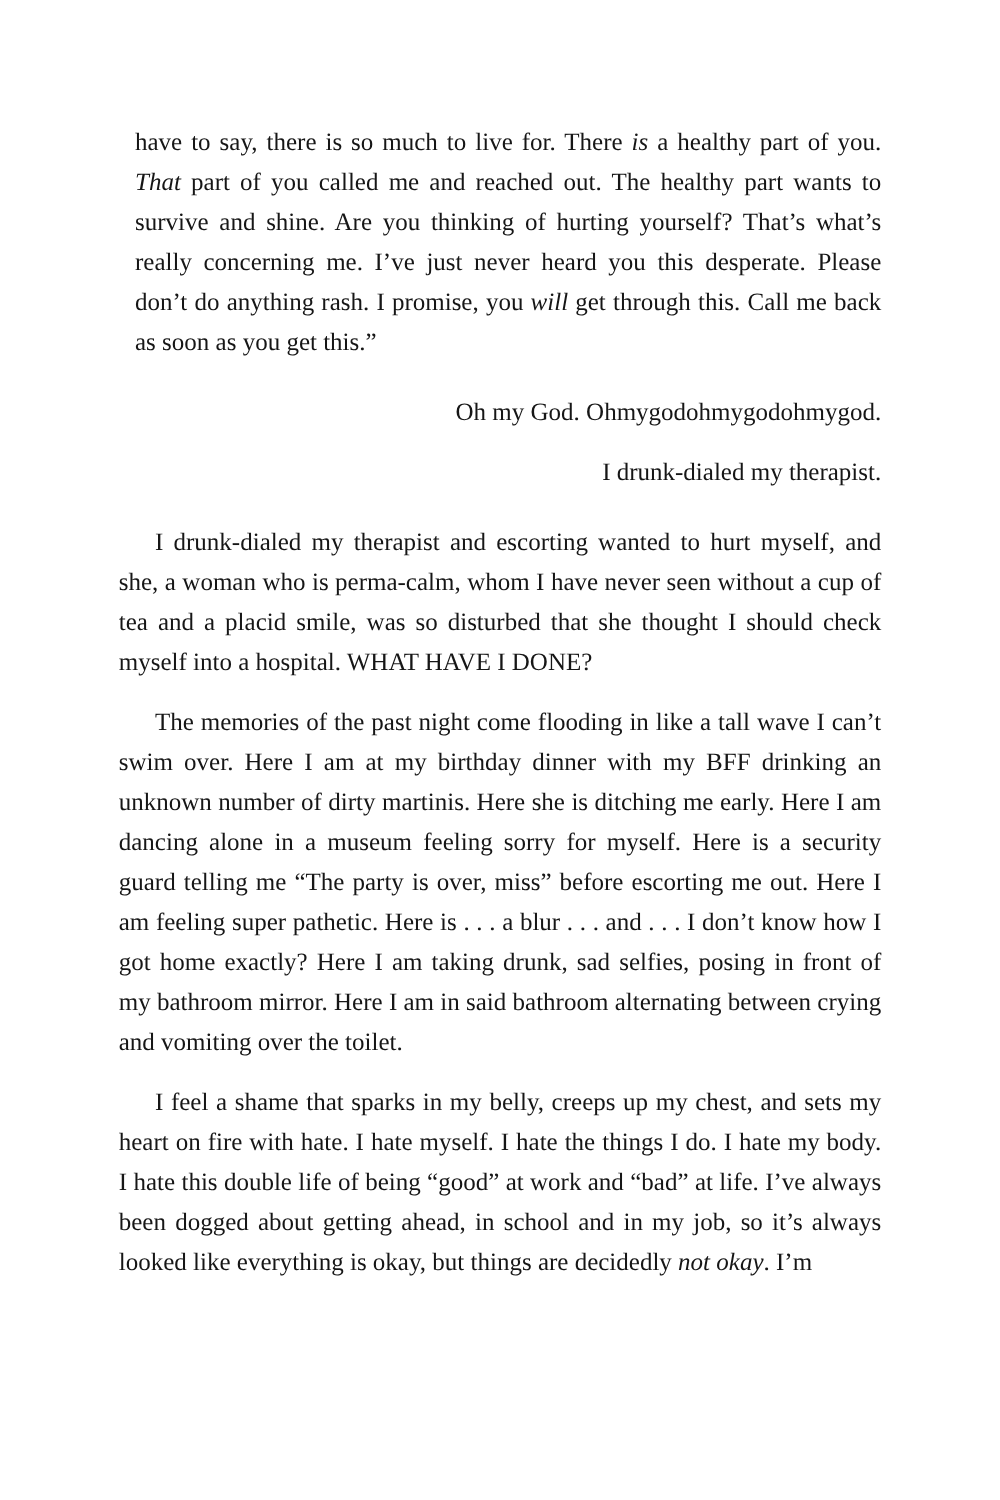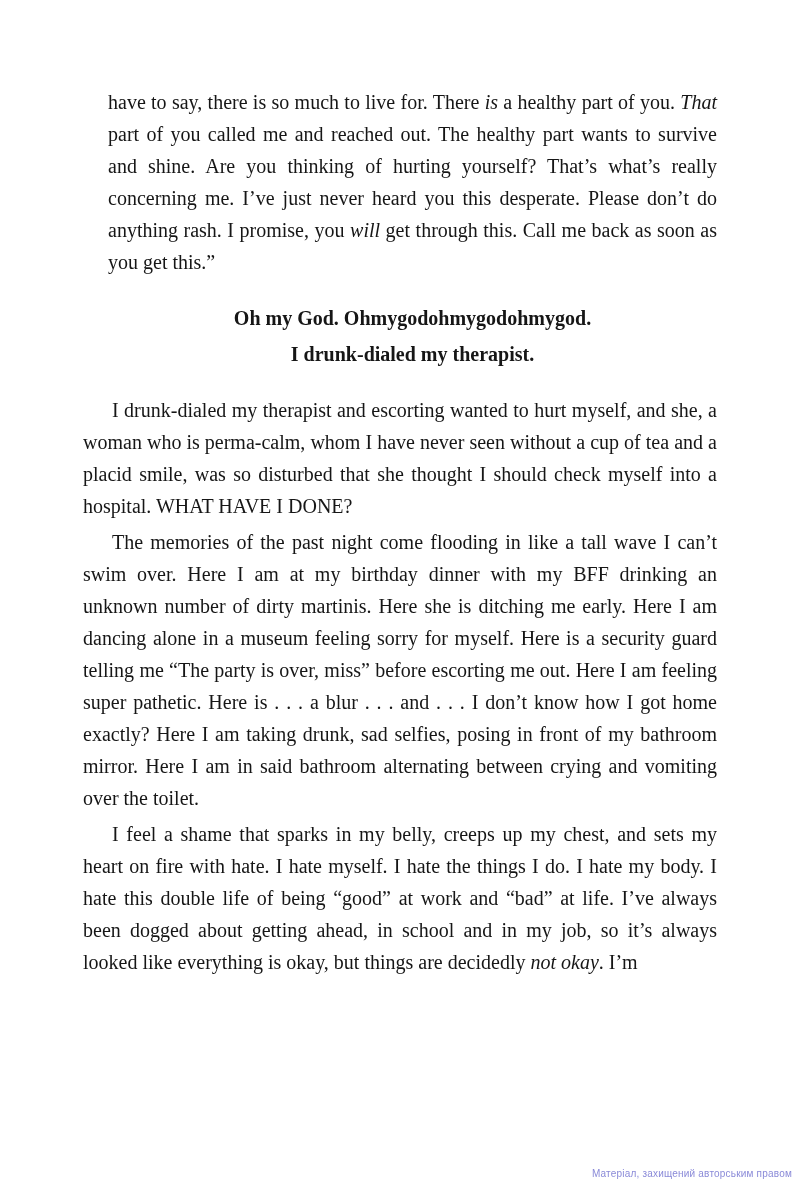"have to say, there is" .content p { margin: 4px -> 16px }
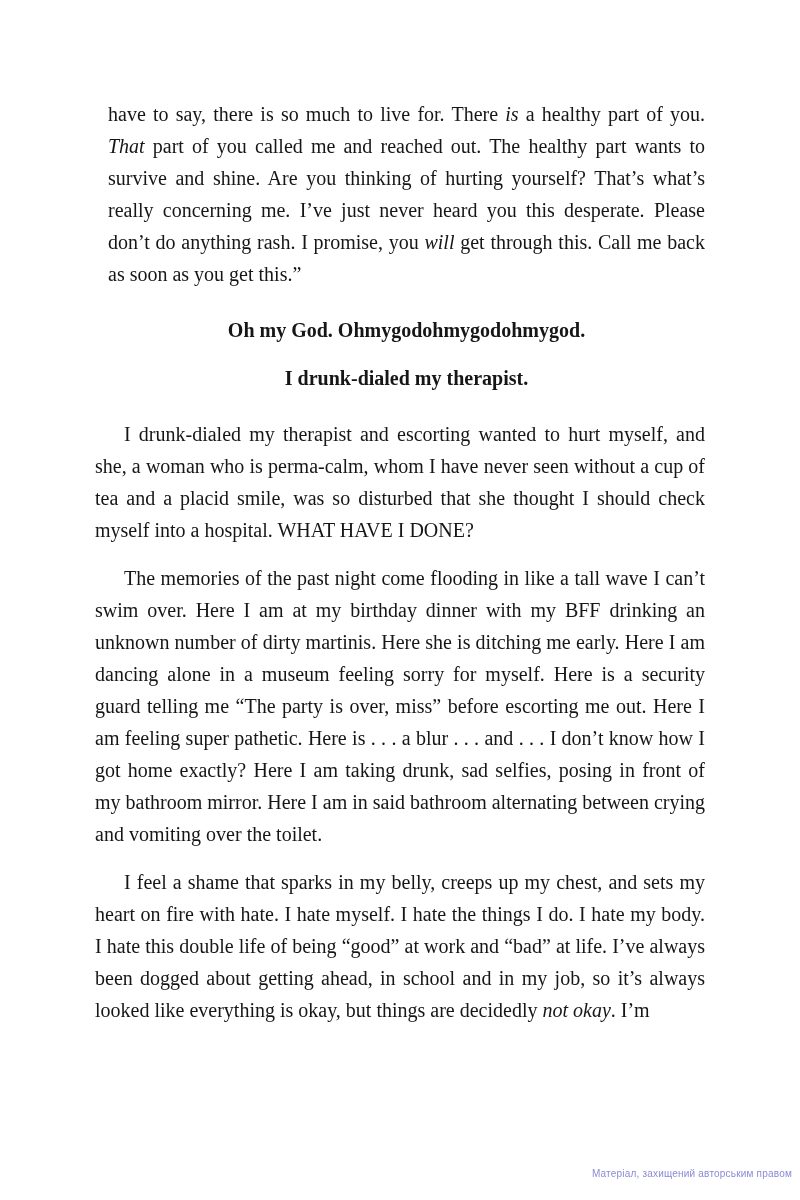"Oh my God. Ohmygodohmygodohmygod." p.line { font-weight: bold -> none; text-align: center -> right }
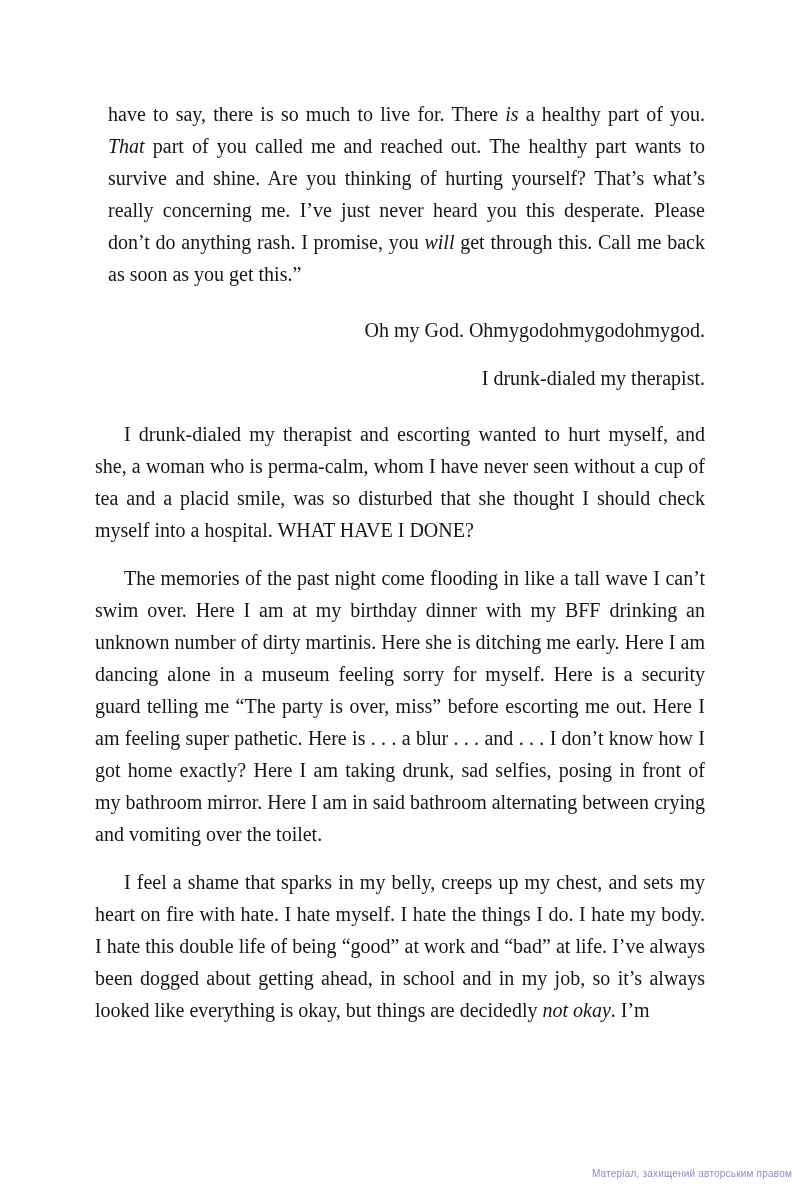"Матеріал, захищений авторським правом" div.watermark { html: <div>Матеріал, захищений авторським правом</div> -> none }
